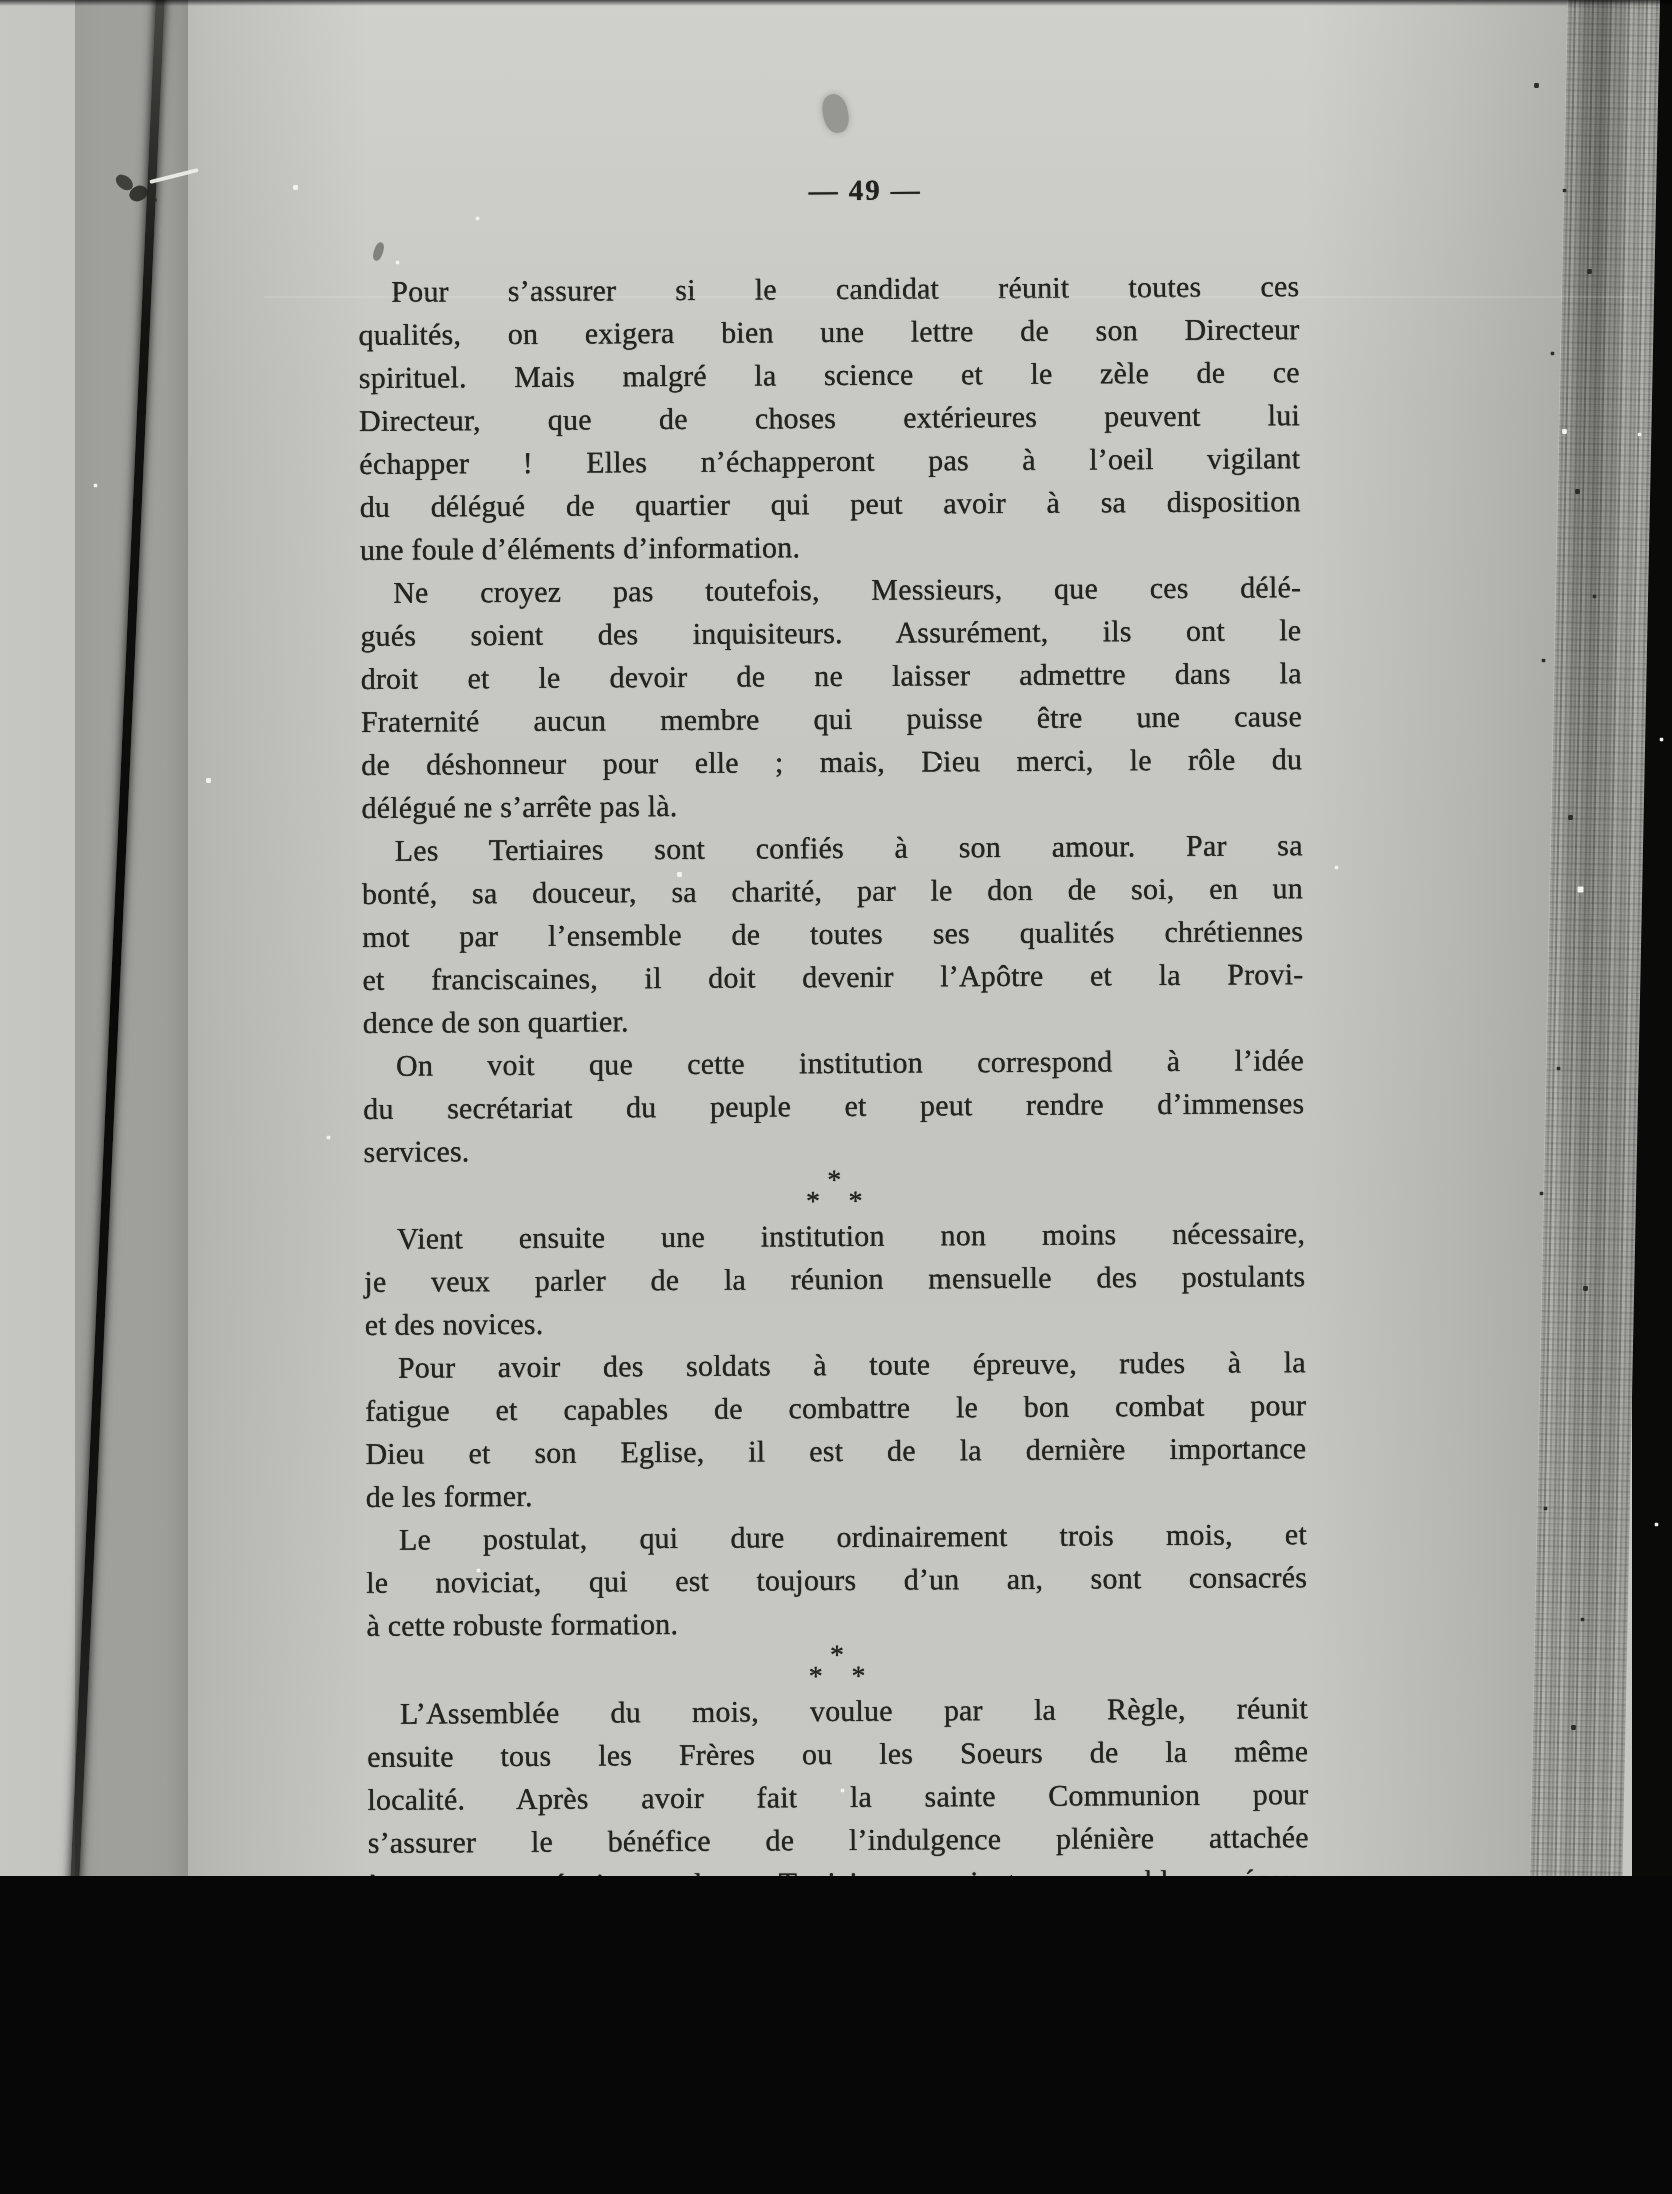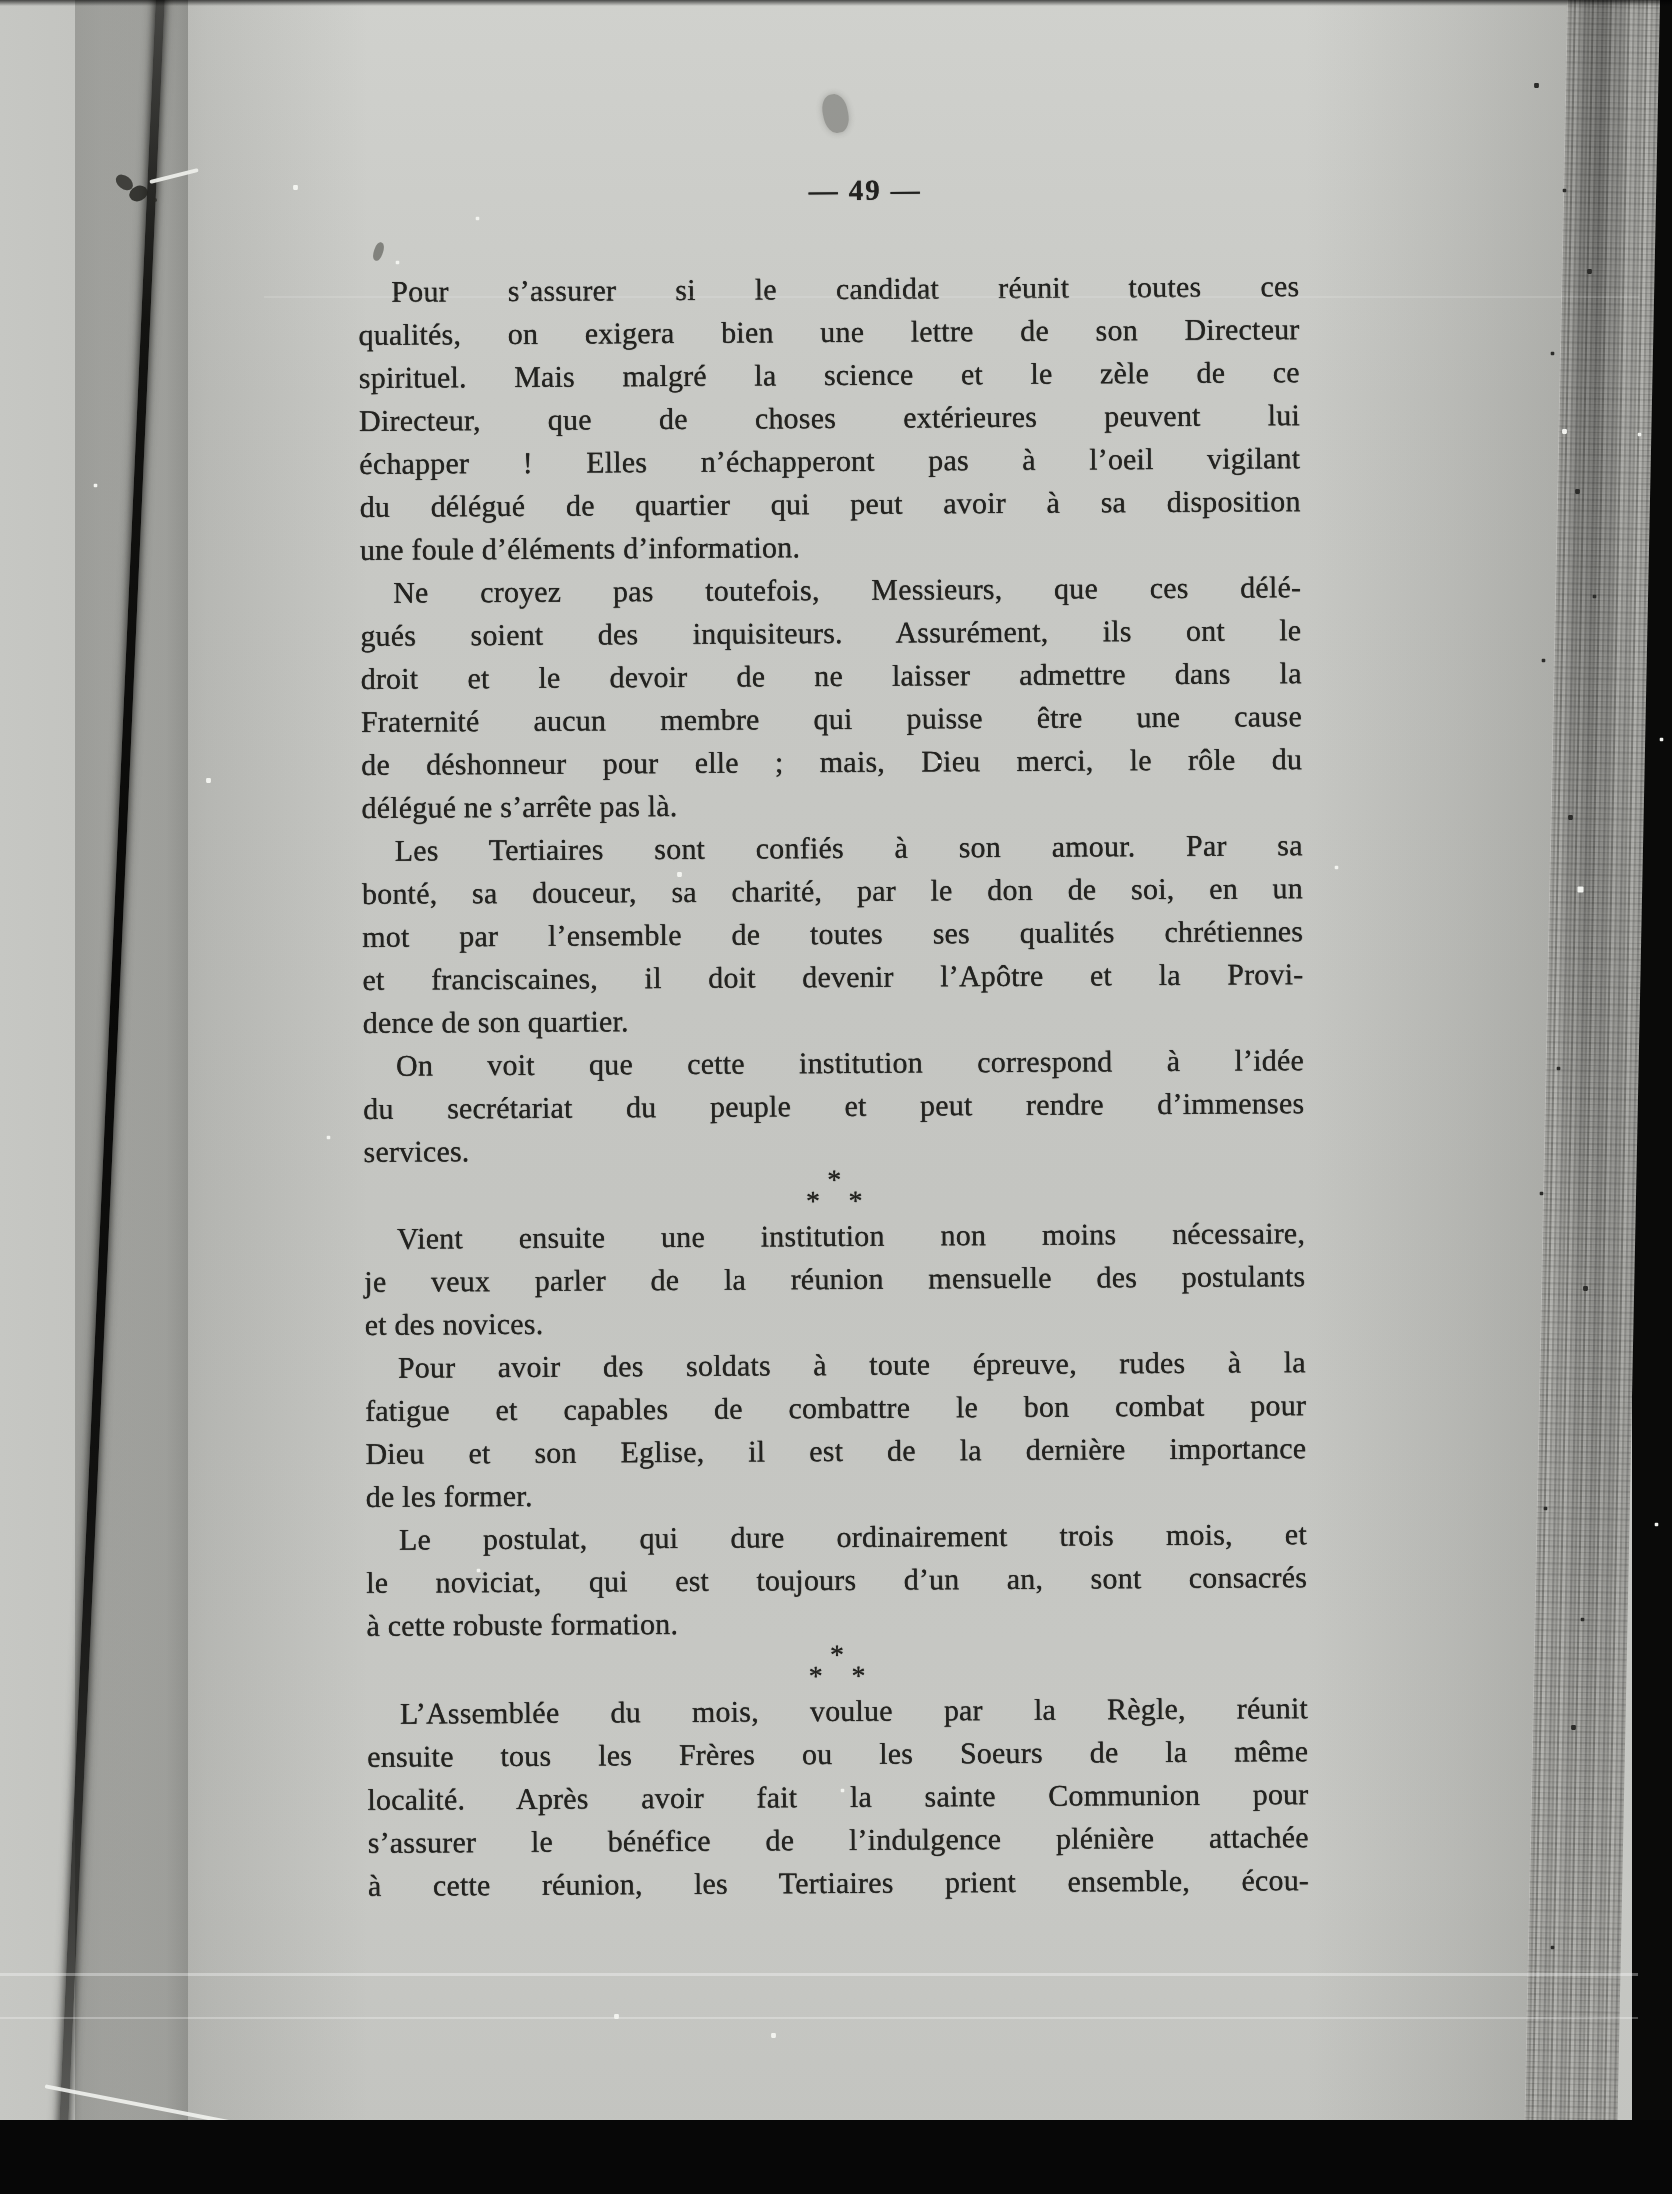"— 49 —" .photo { height: 2120px -> 1876px }
